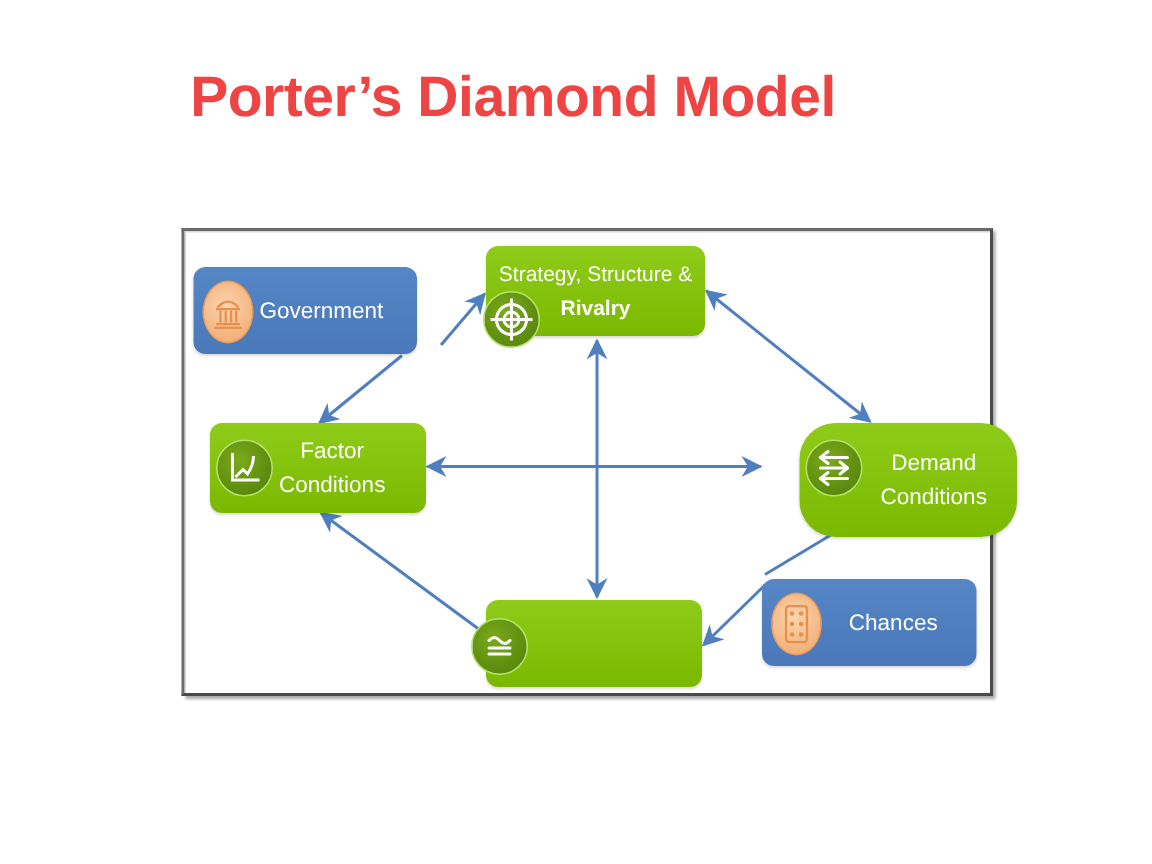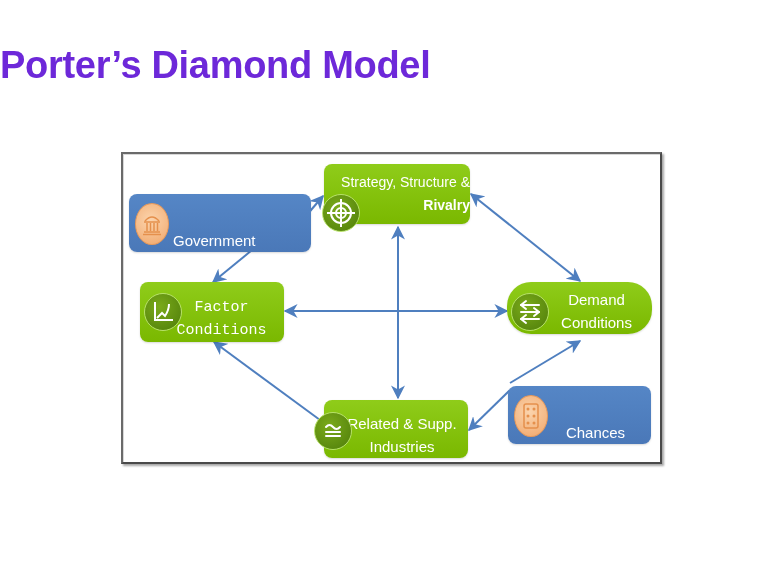"Porter’s Diamond Model" .title { color: #6d28d9 -> #ef4444; text-align: left -> center }
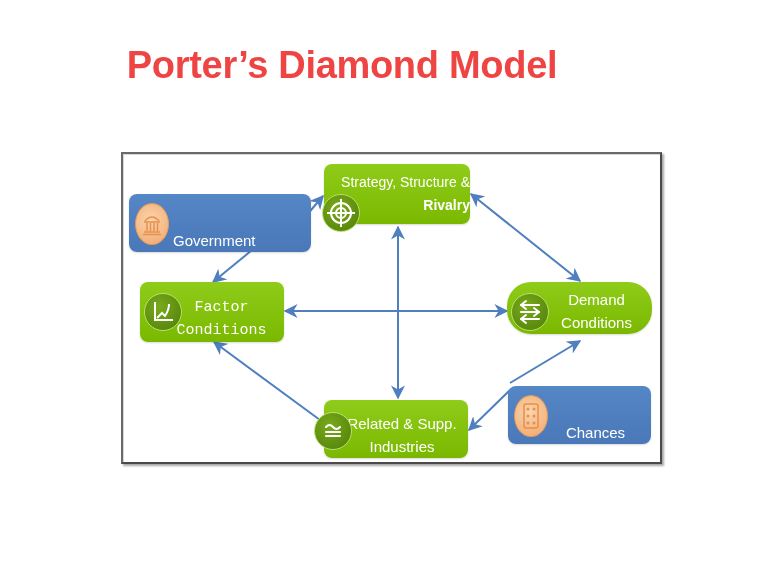"Strategy, Structure &" .box { align-items: flex-end -> center }
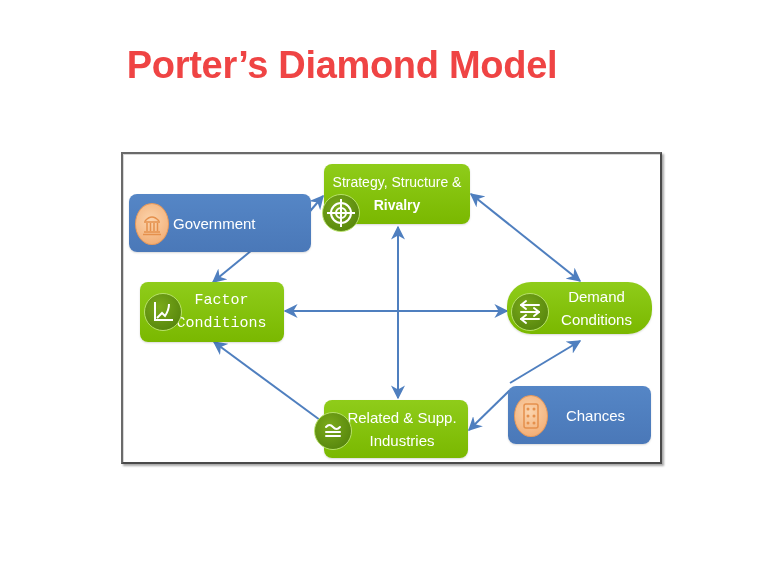"Government" div.box { top: 194px -> 178px; width: 182px -> 149px }
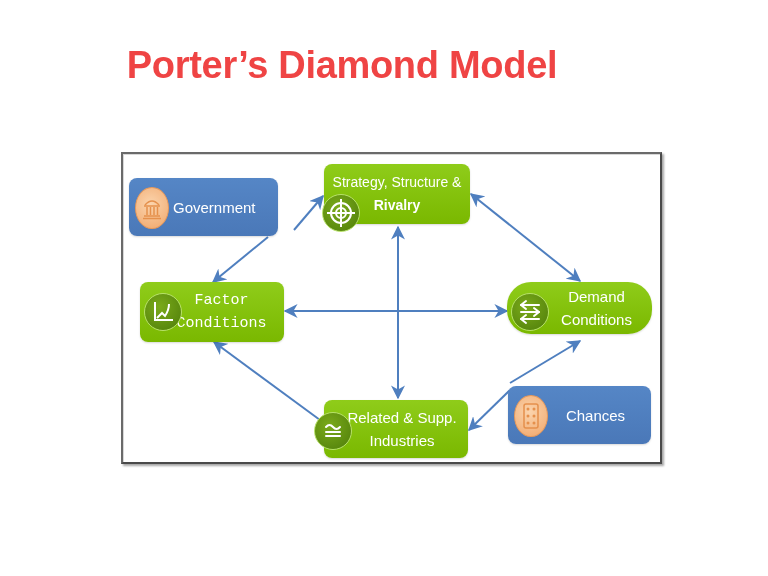"Factor" div { font-family: Liberation Mono, monospace -> none }
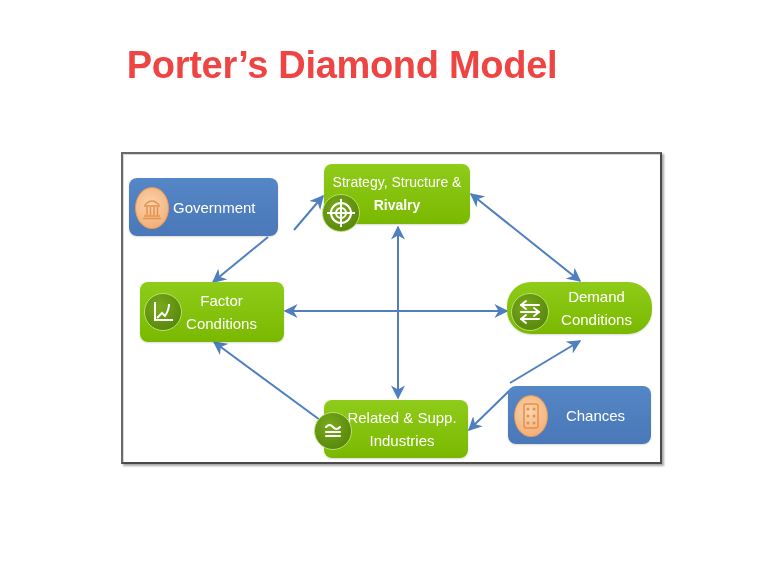"Demand" div.box { height: 52px -> 76px; left: 507px -> 533px }
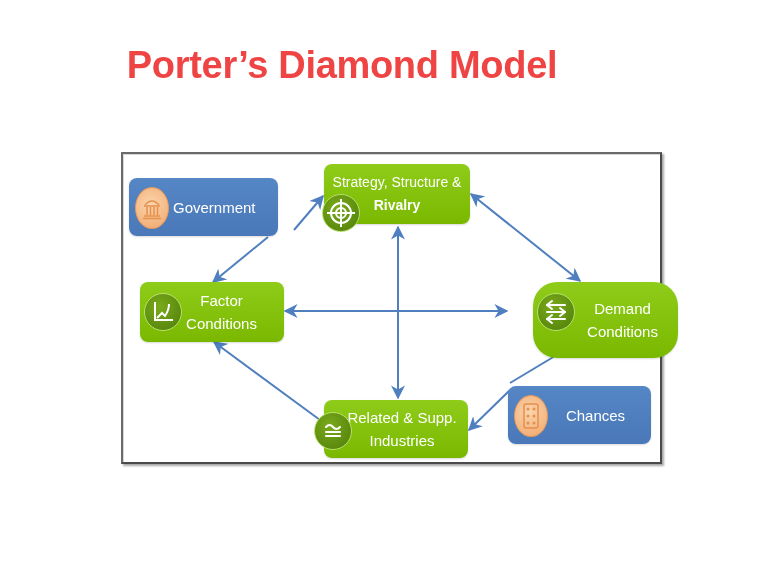"Related & Supp." div { html: <div> <span>Related &amp; Supp.</span> <span>Industries</span> </div> -> none }
